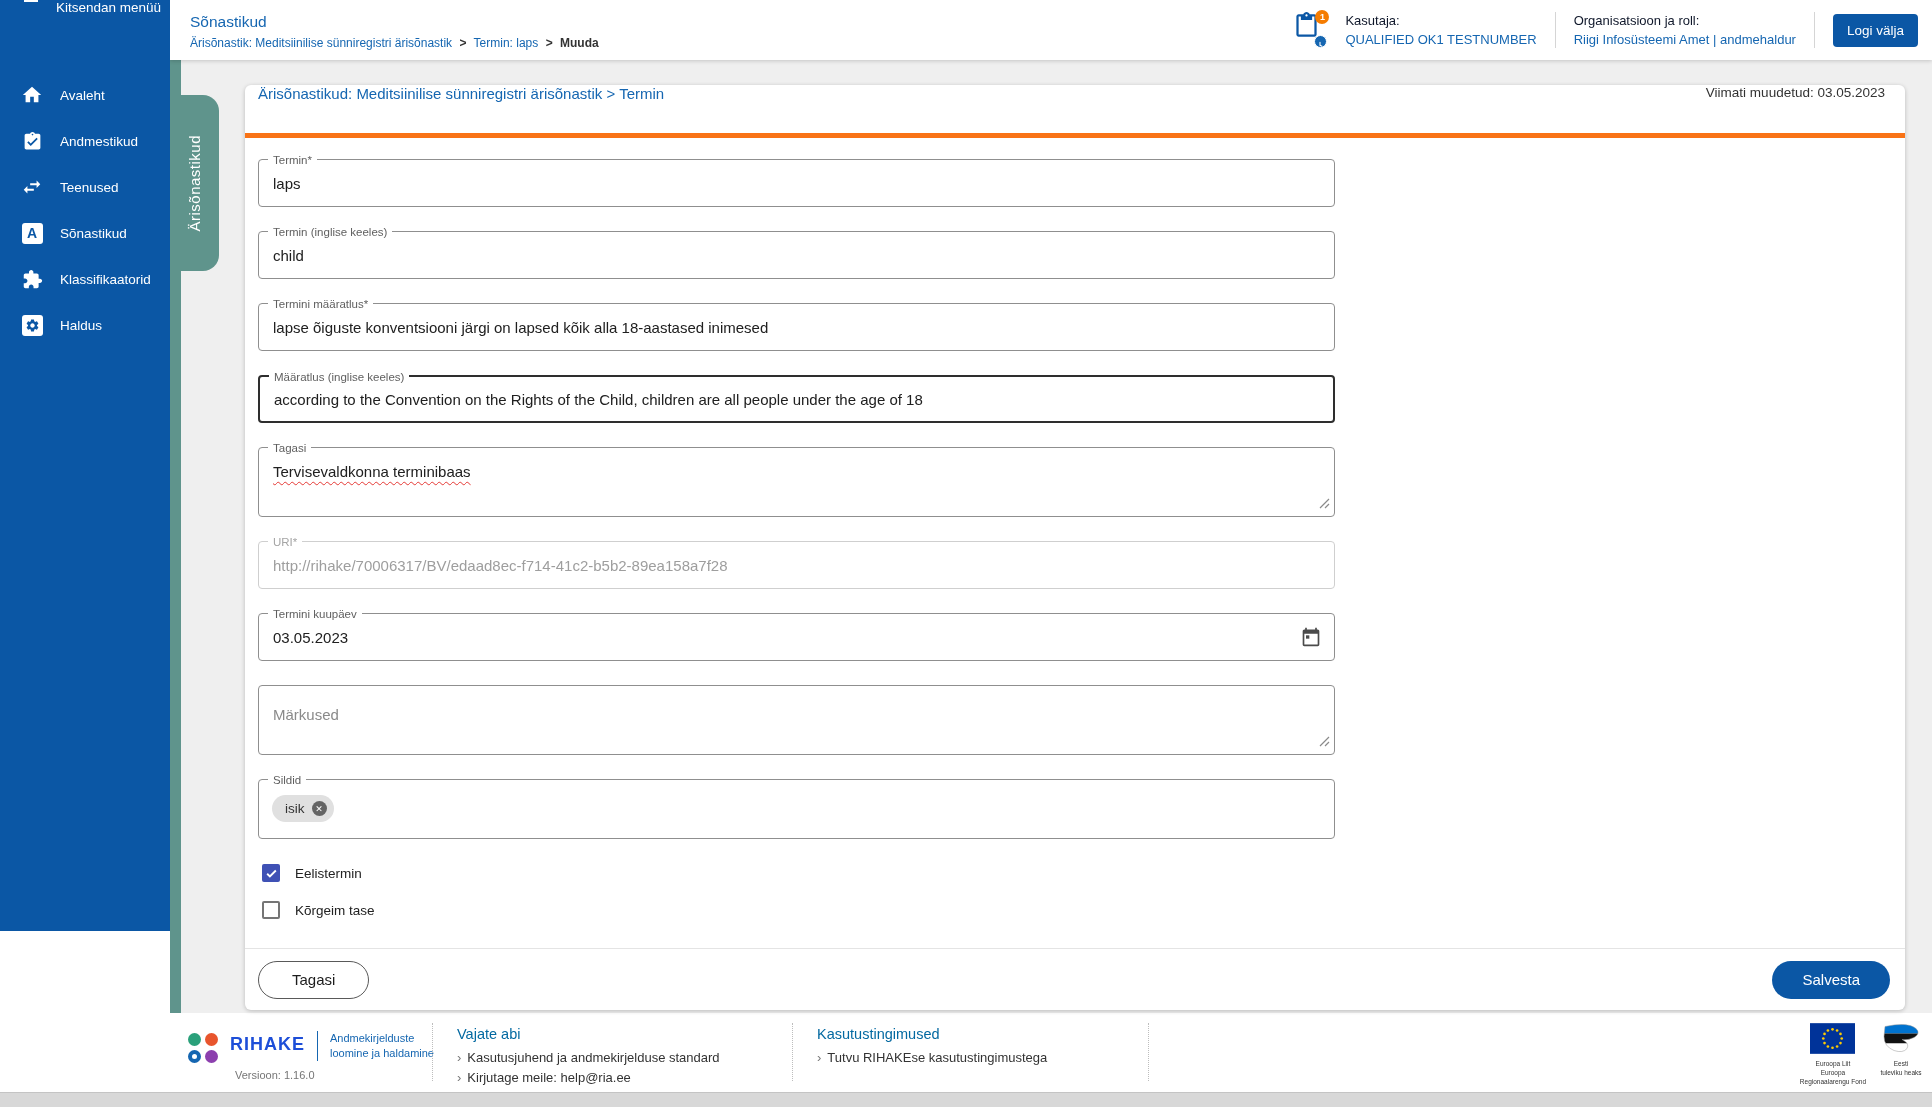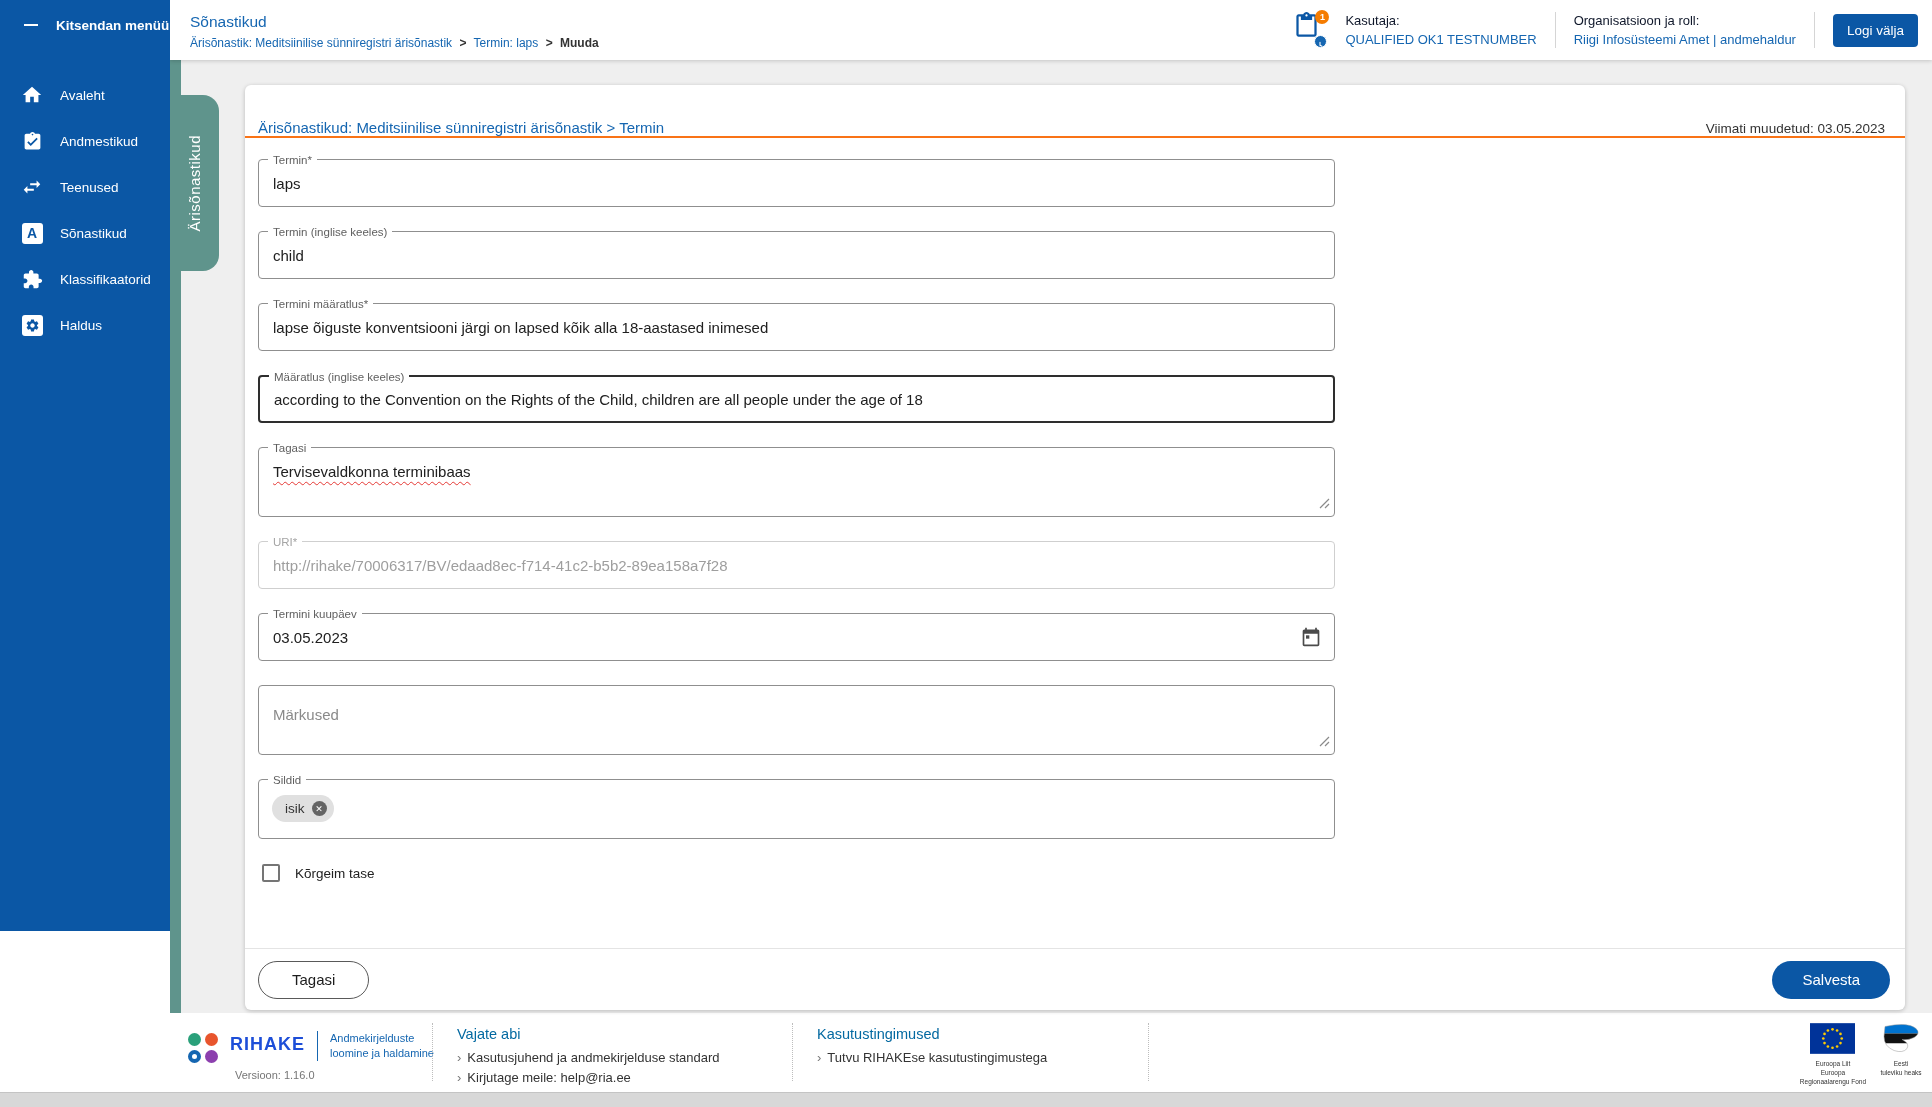"Kitsendan menüü" .collapse-row { align-items: center -> flex-start; font-weight: bold -> none }
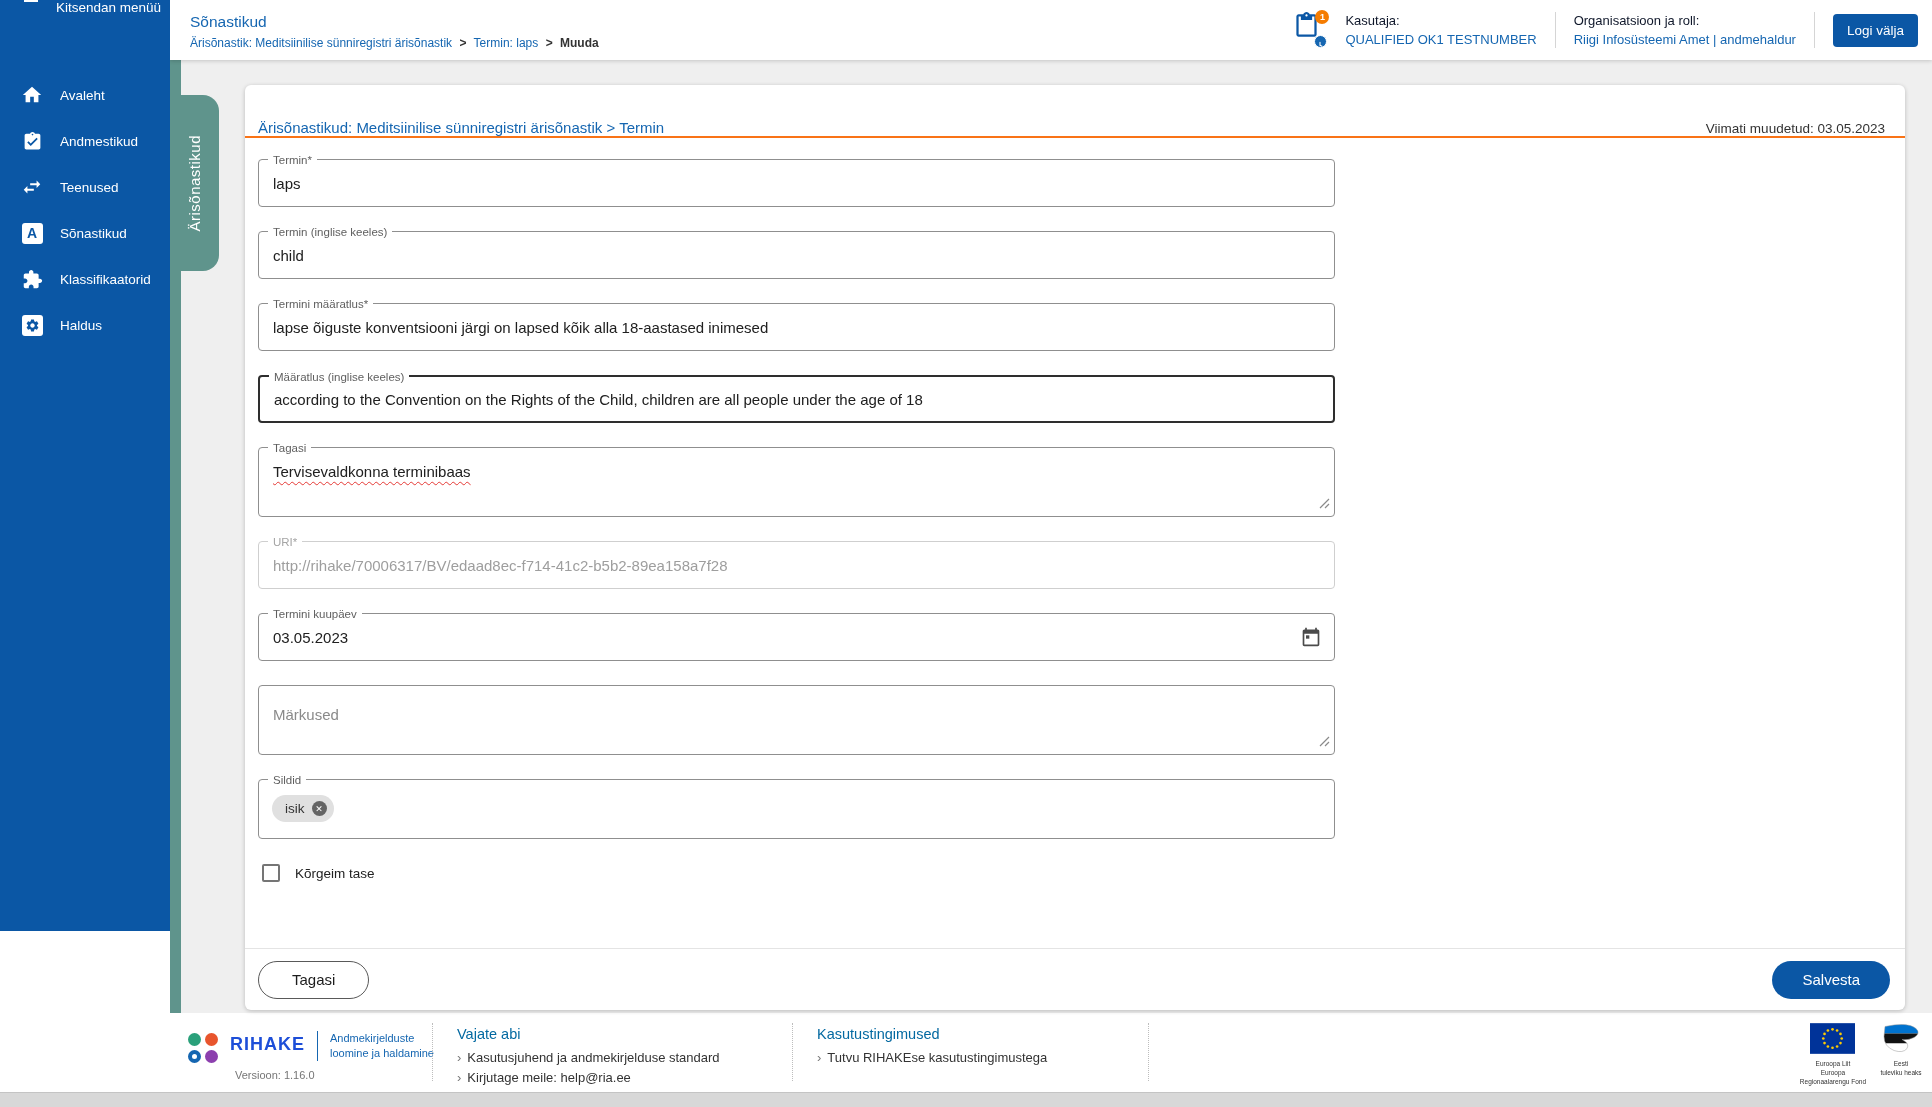"Ärisõnastikud: Meditsiinilise" .card-header { align-items: flex-end -> flex-start; border-bottom: 2px solid #f97316 -> 5px solid #f97316 }
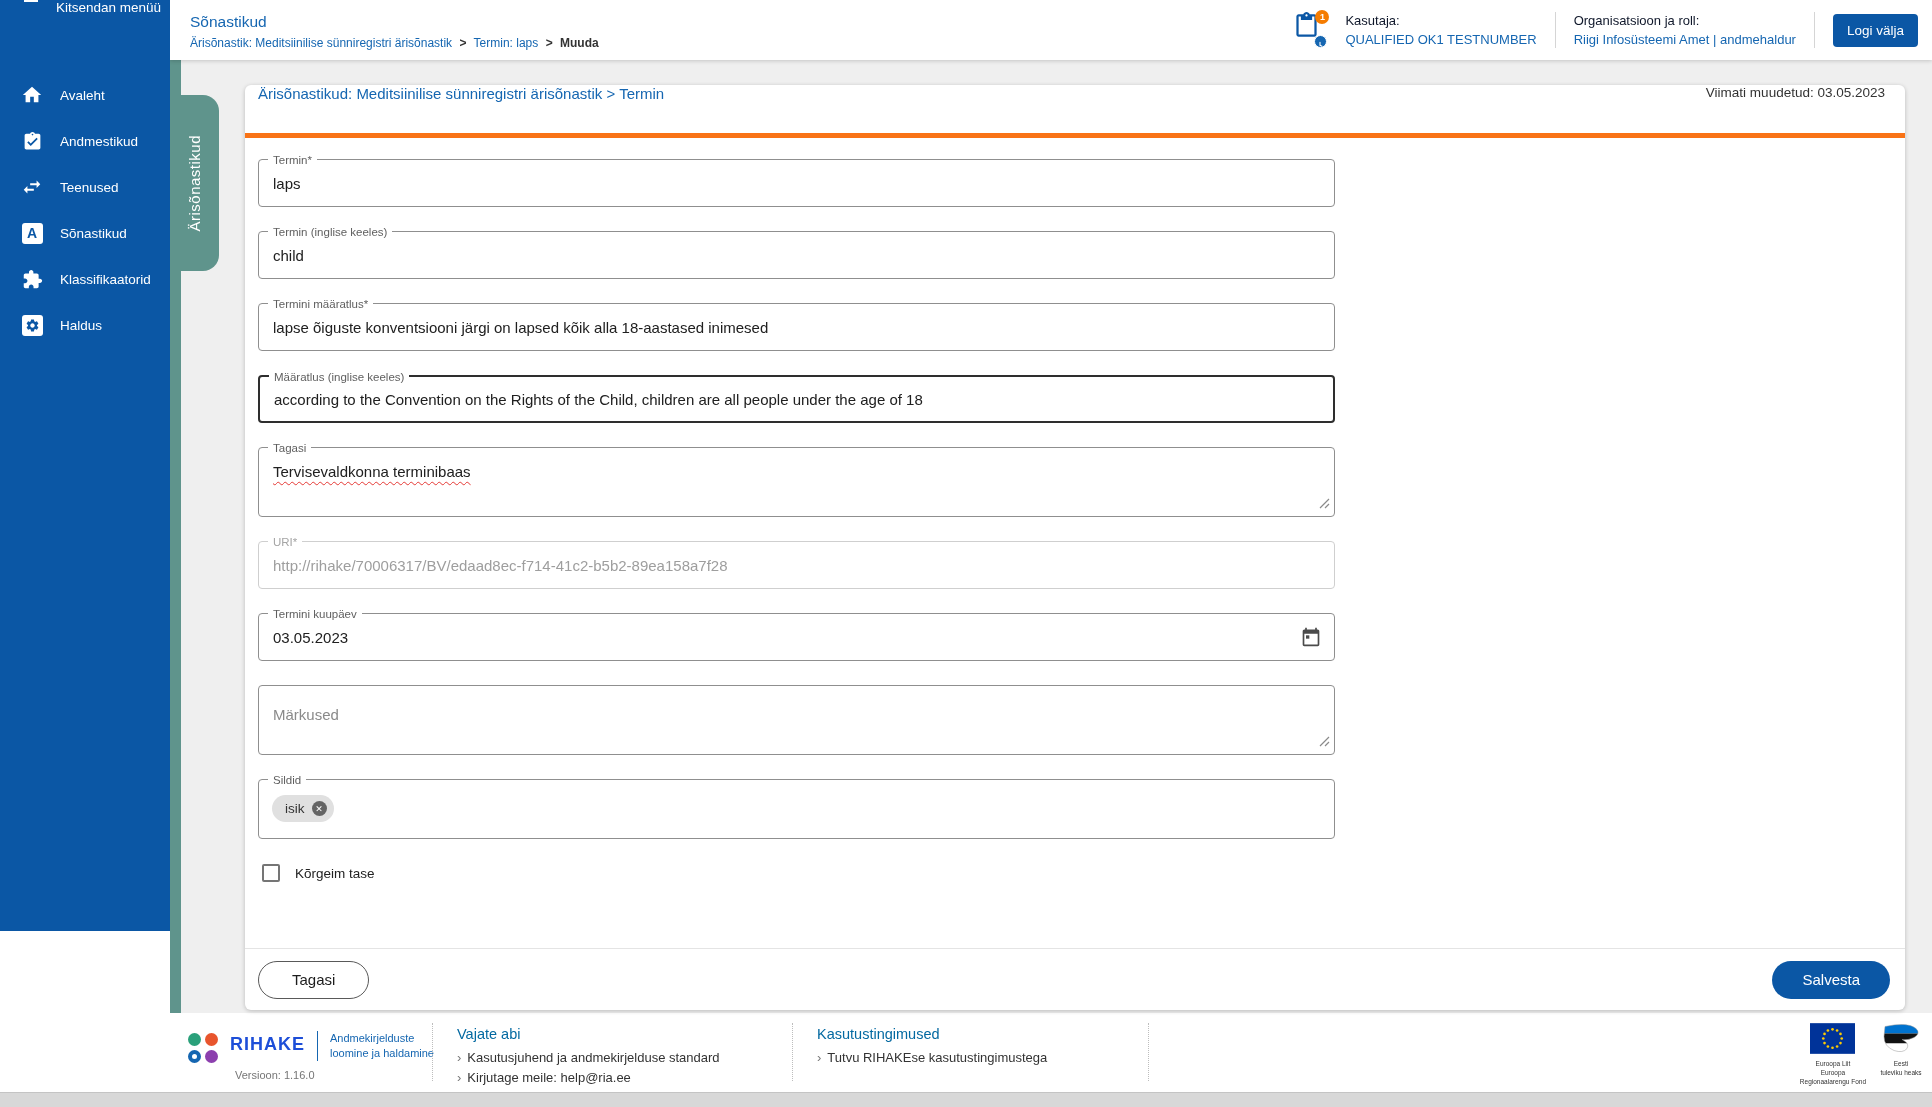"Eelistermin" div.cb-row { html: none -> <div> <span> <svg> <path></path> </svg> </span> <span>Eelistermin</span> </div> }
